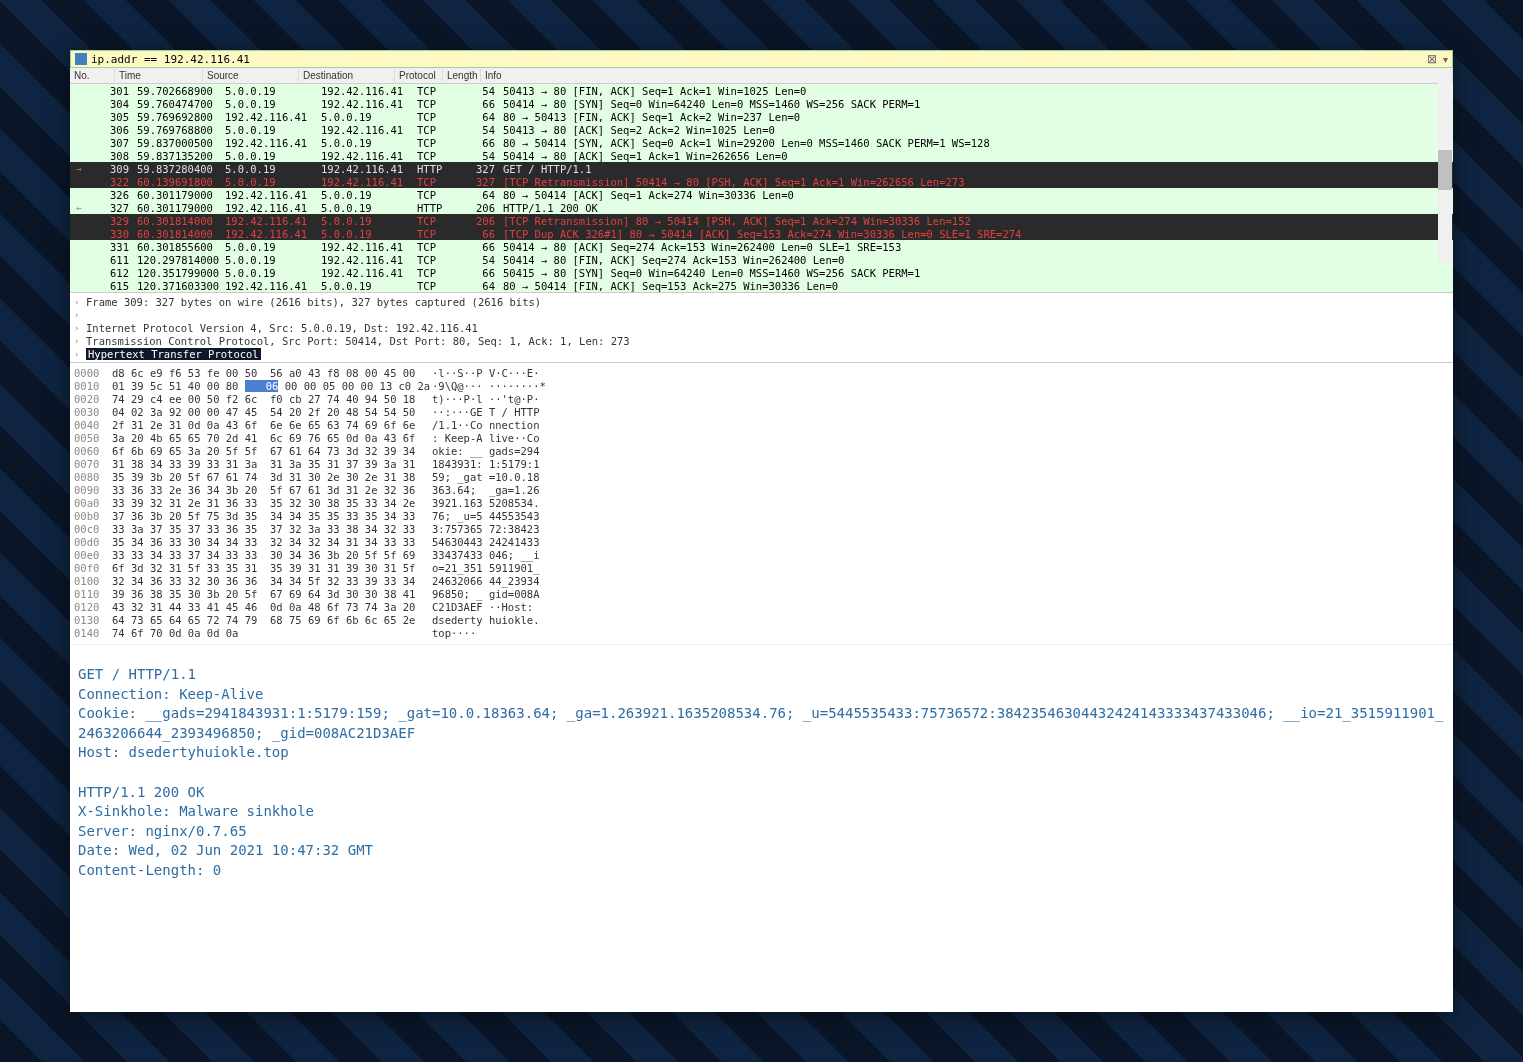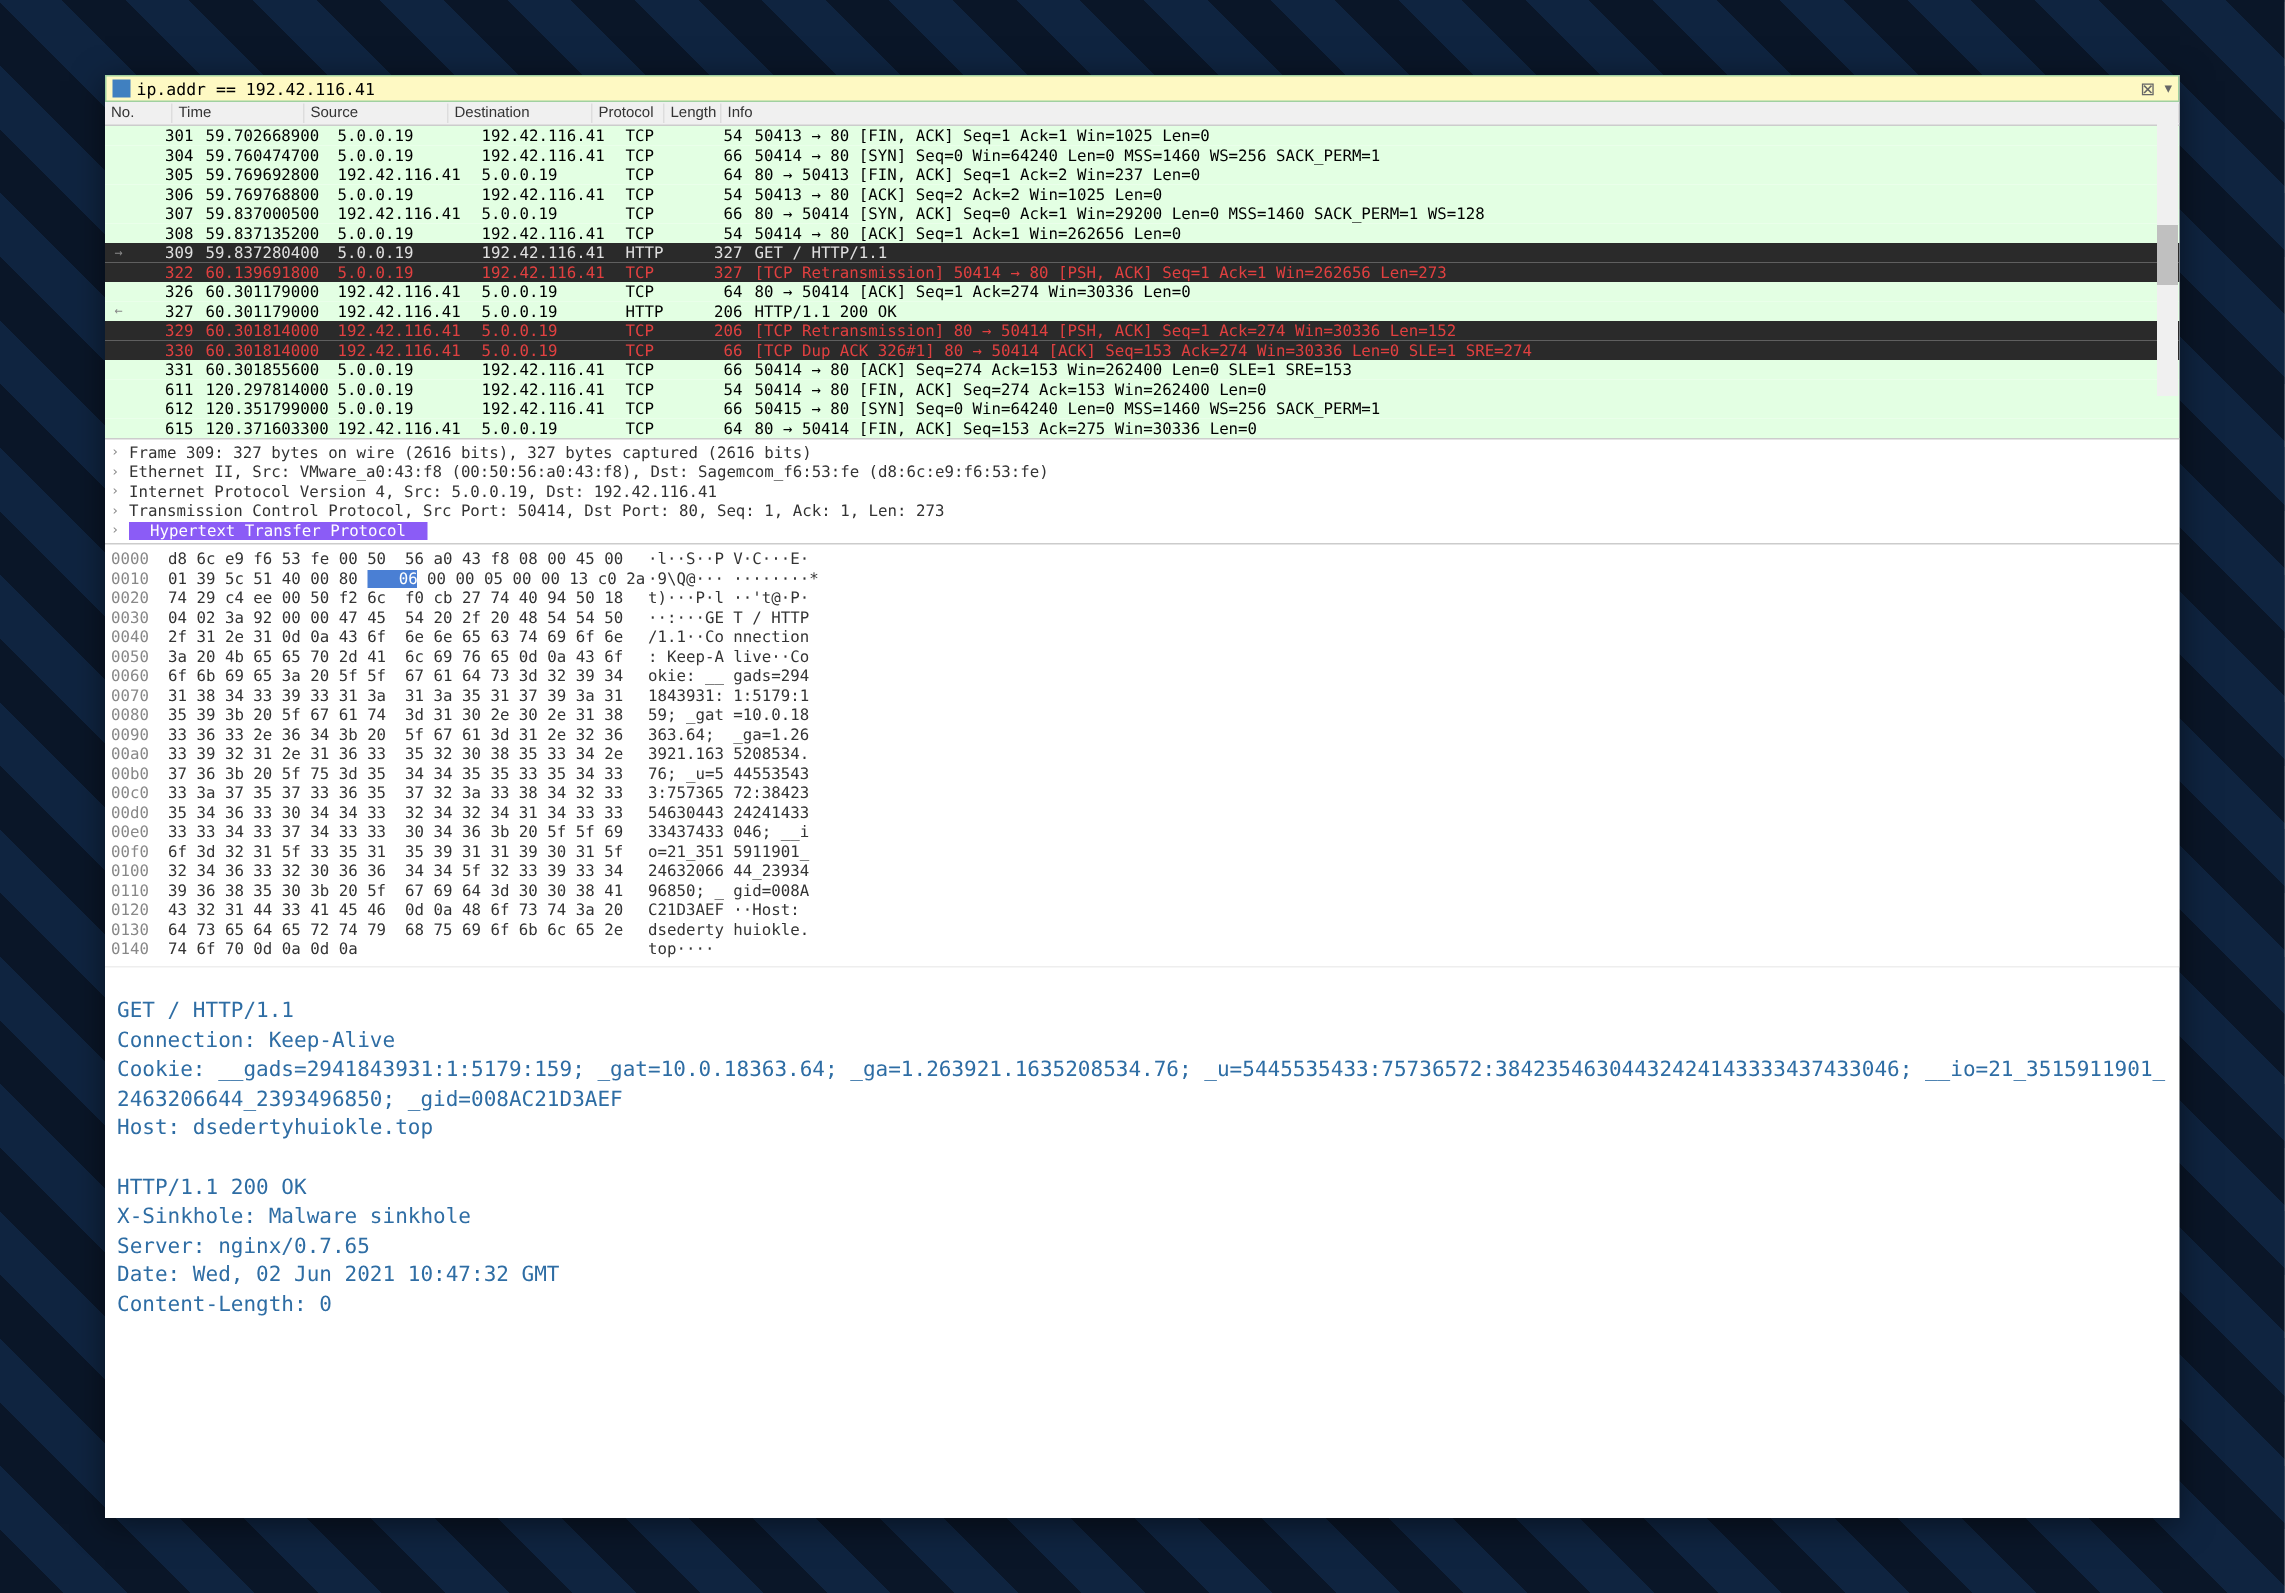"Ethernet II, Src: VMware_a0:43:f8" span { html: <span>Ethernet II, Src: VMware_a0:43:f8 (00:50:56:a0:43:f8), Dst: Sagemcom_f6:53:fe (d8:6c:e9:f6:53:fe)</span> -> none }
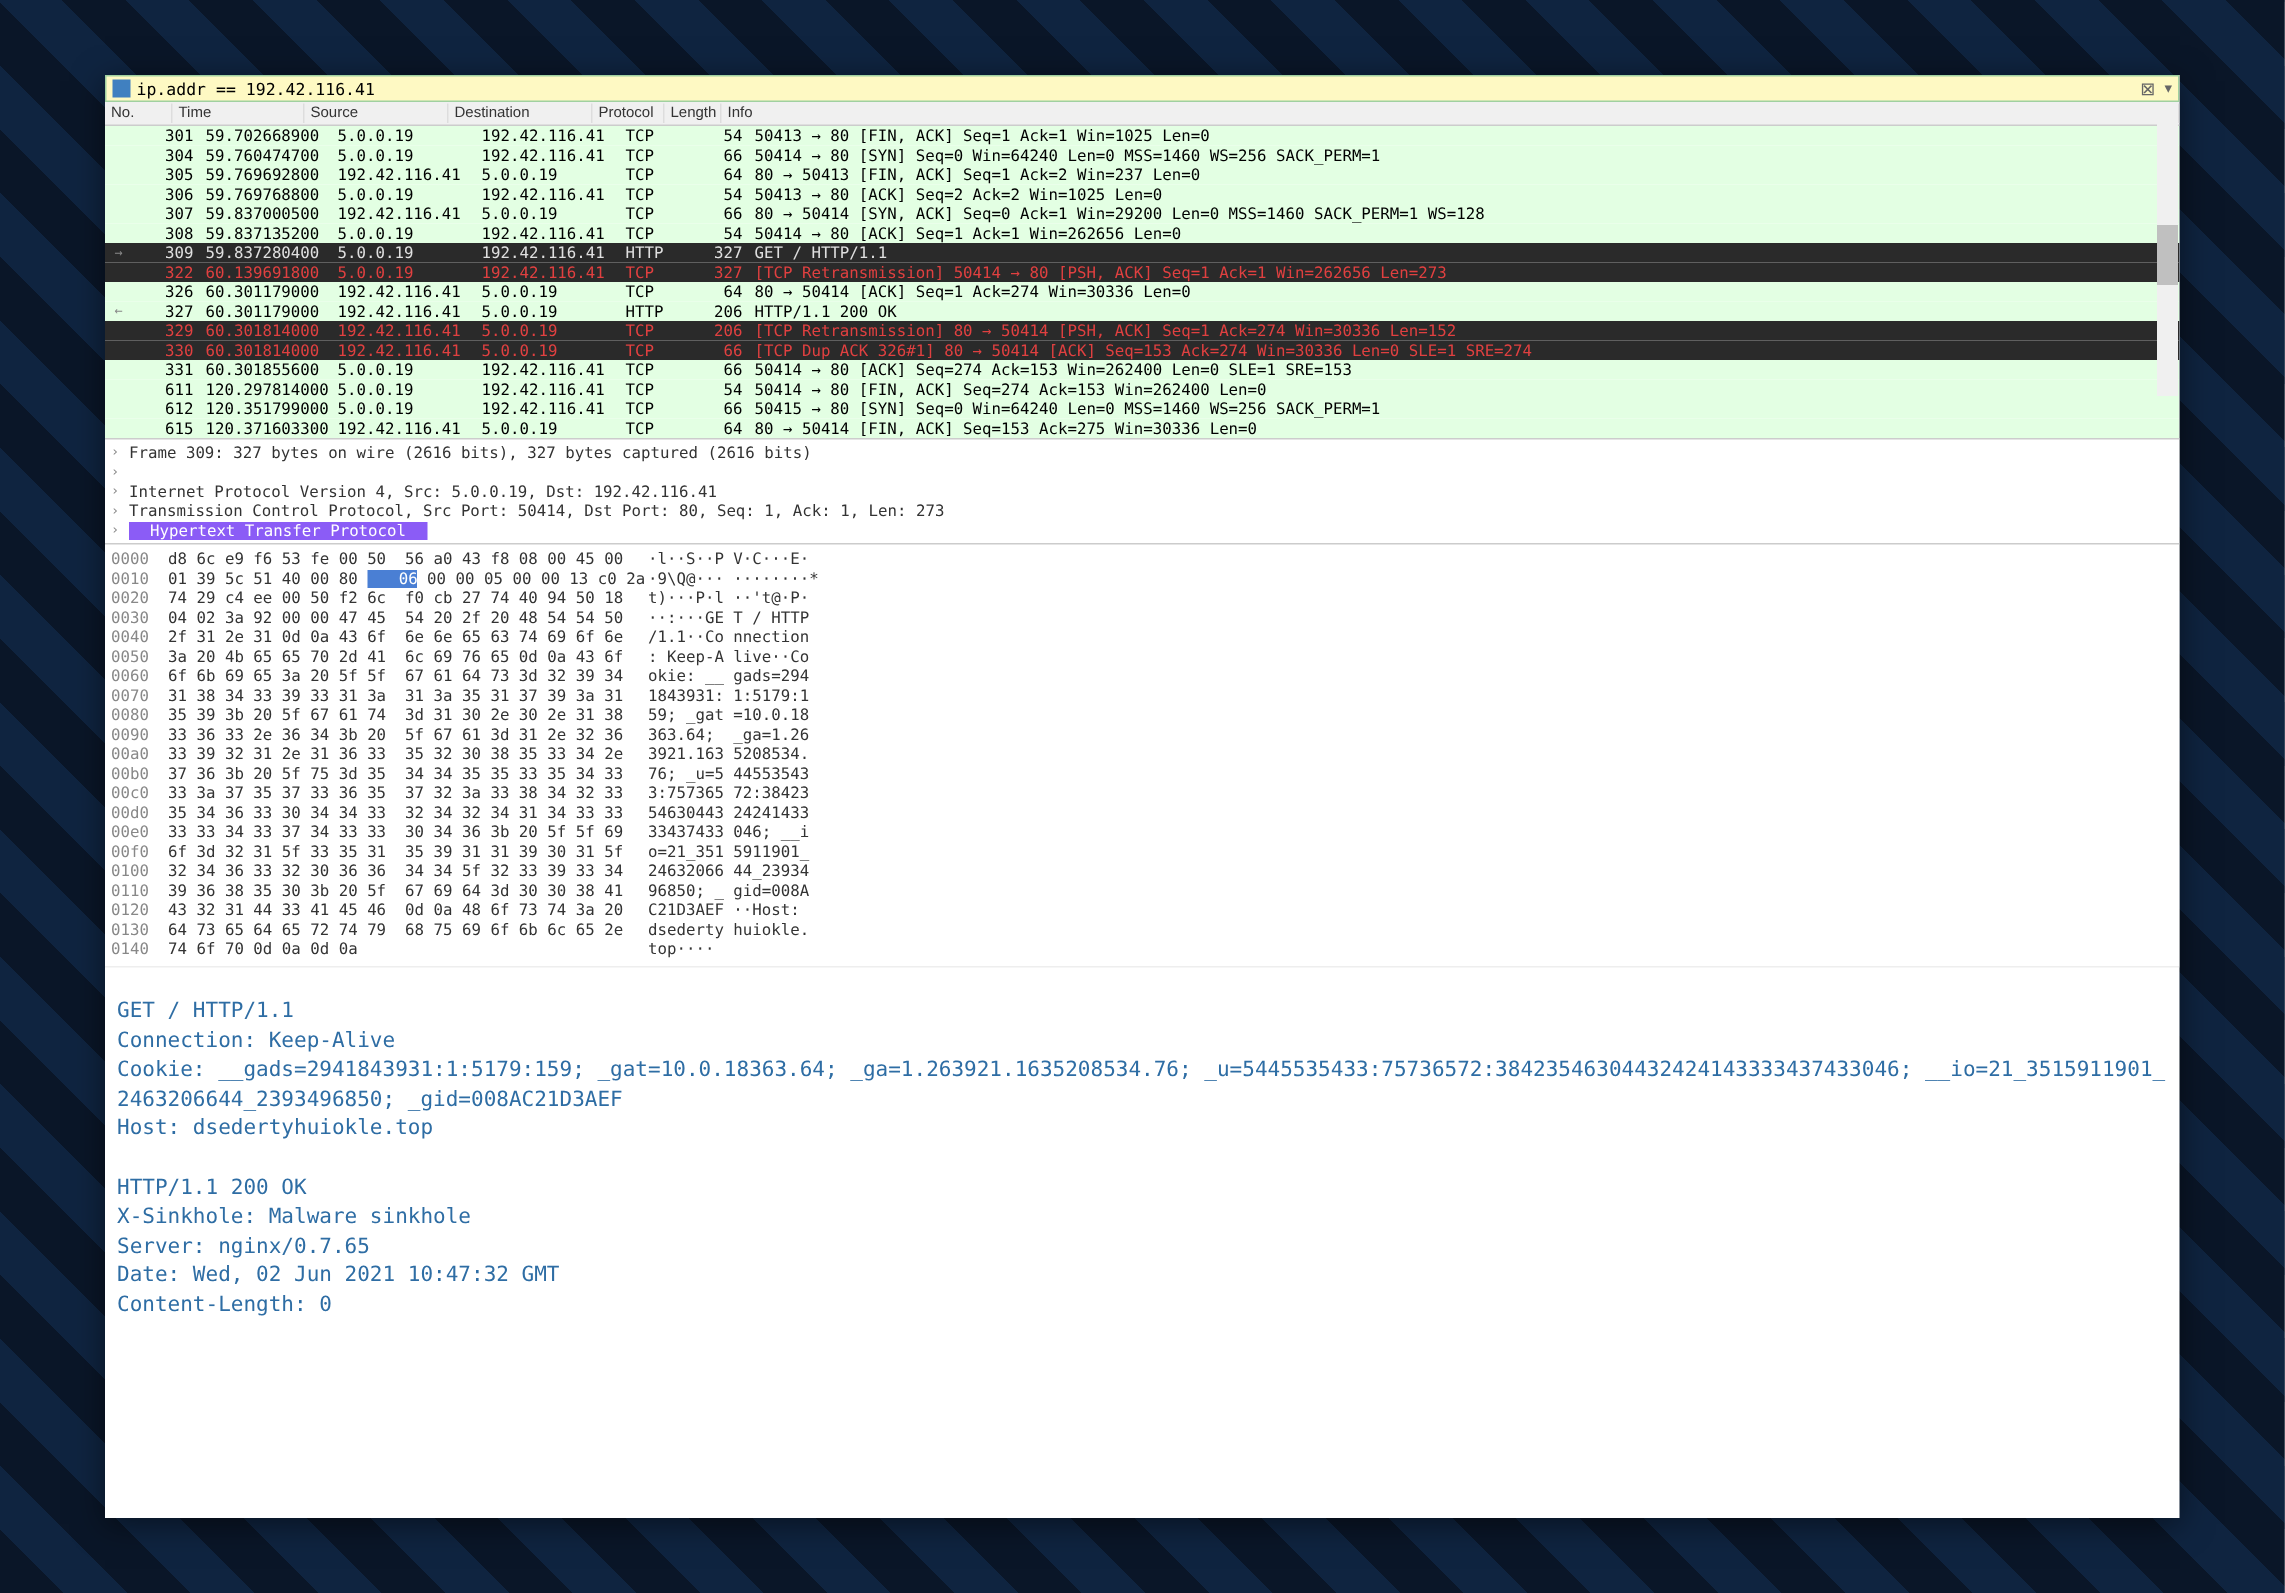"Hypertext Transfer Protocol" .details-hl { background: #8b5cf6 -> #0f172a; padding: 0 14px -> 0 2px }
